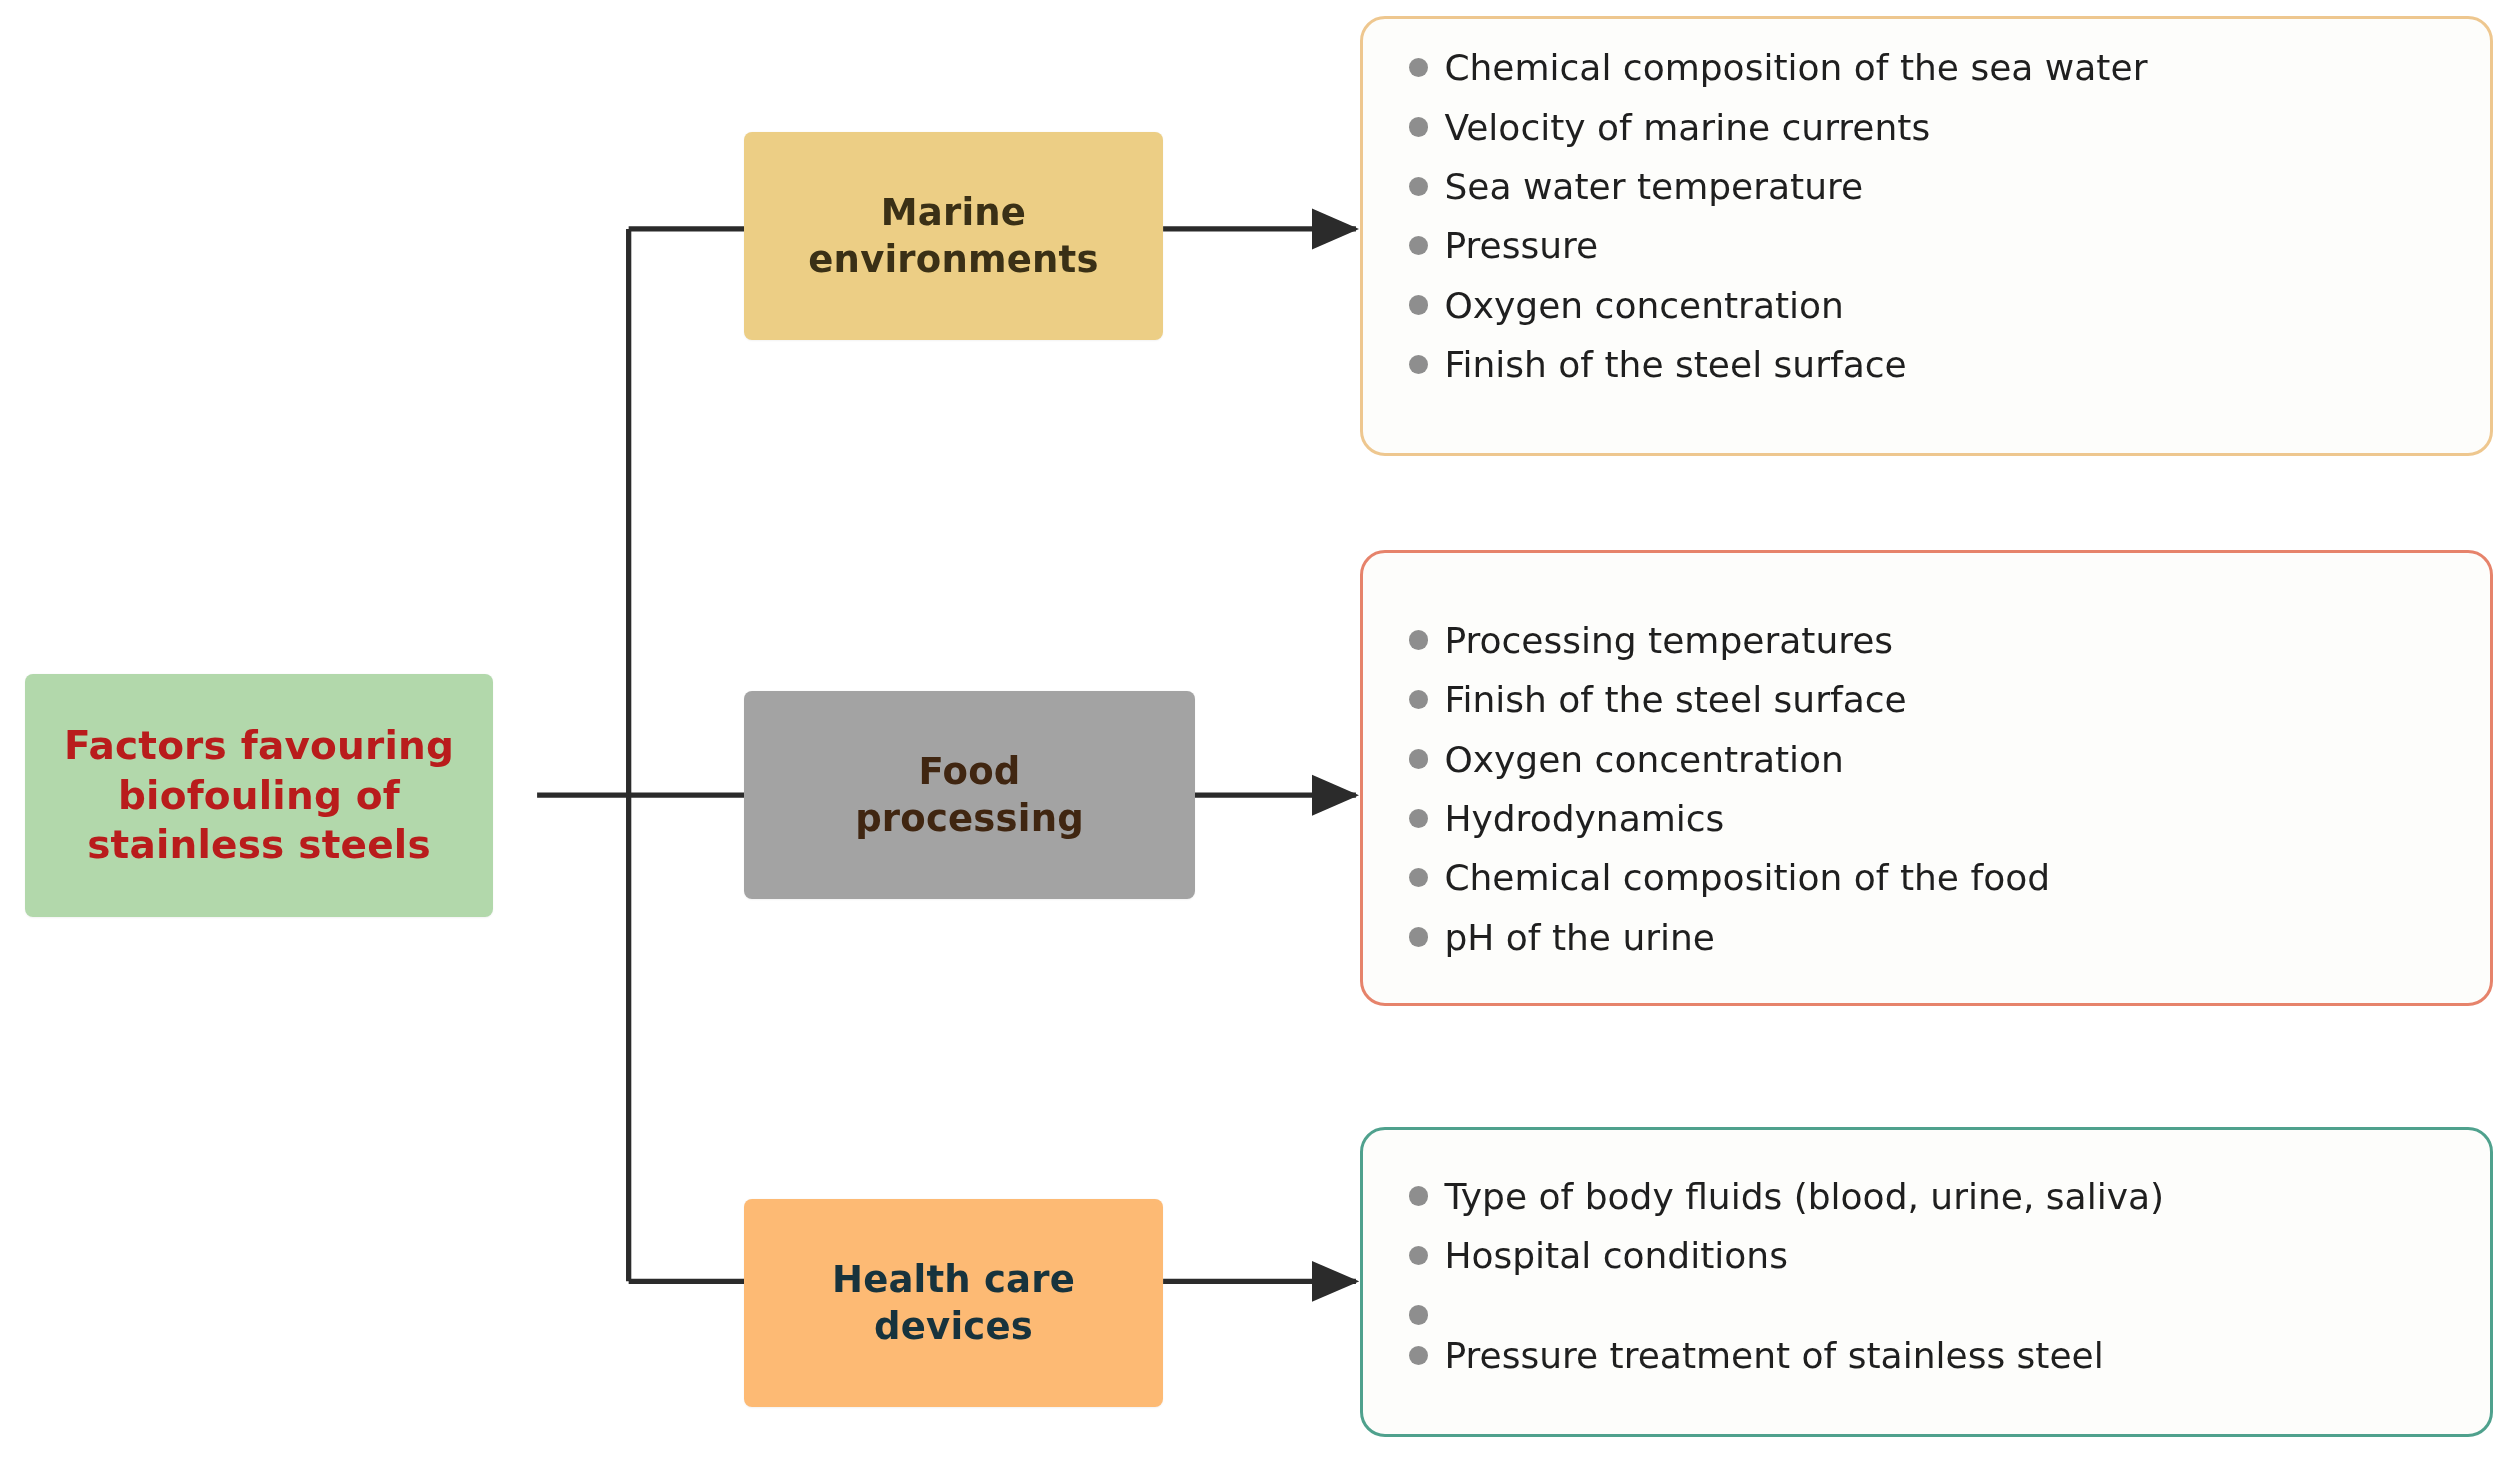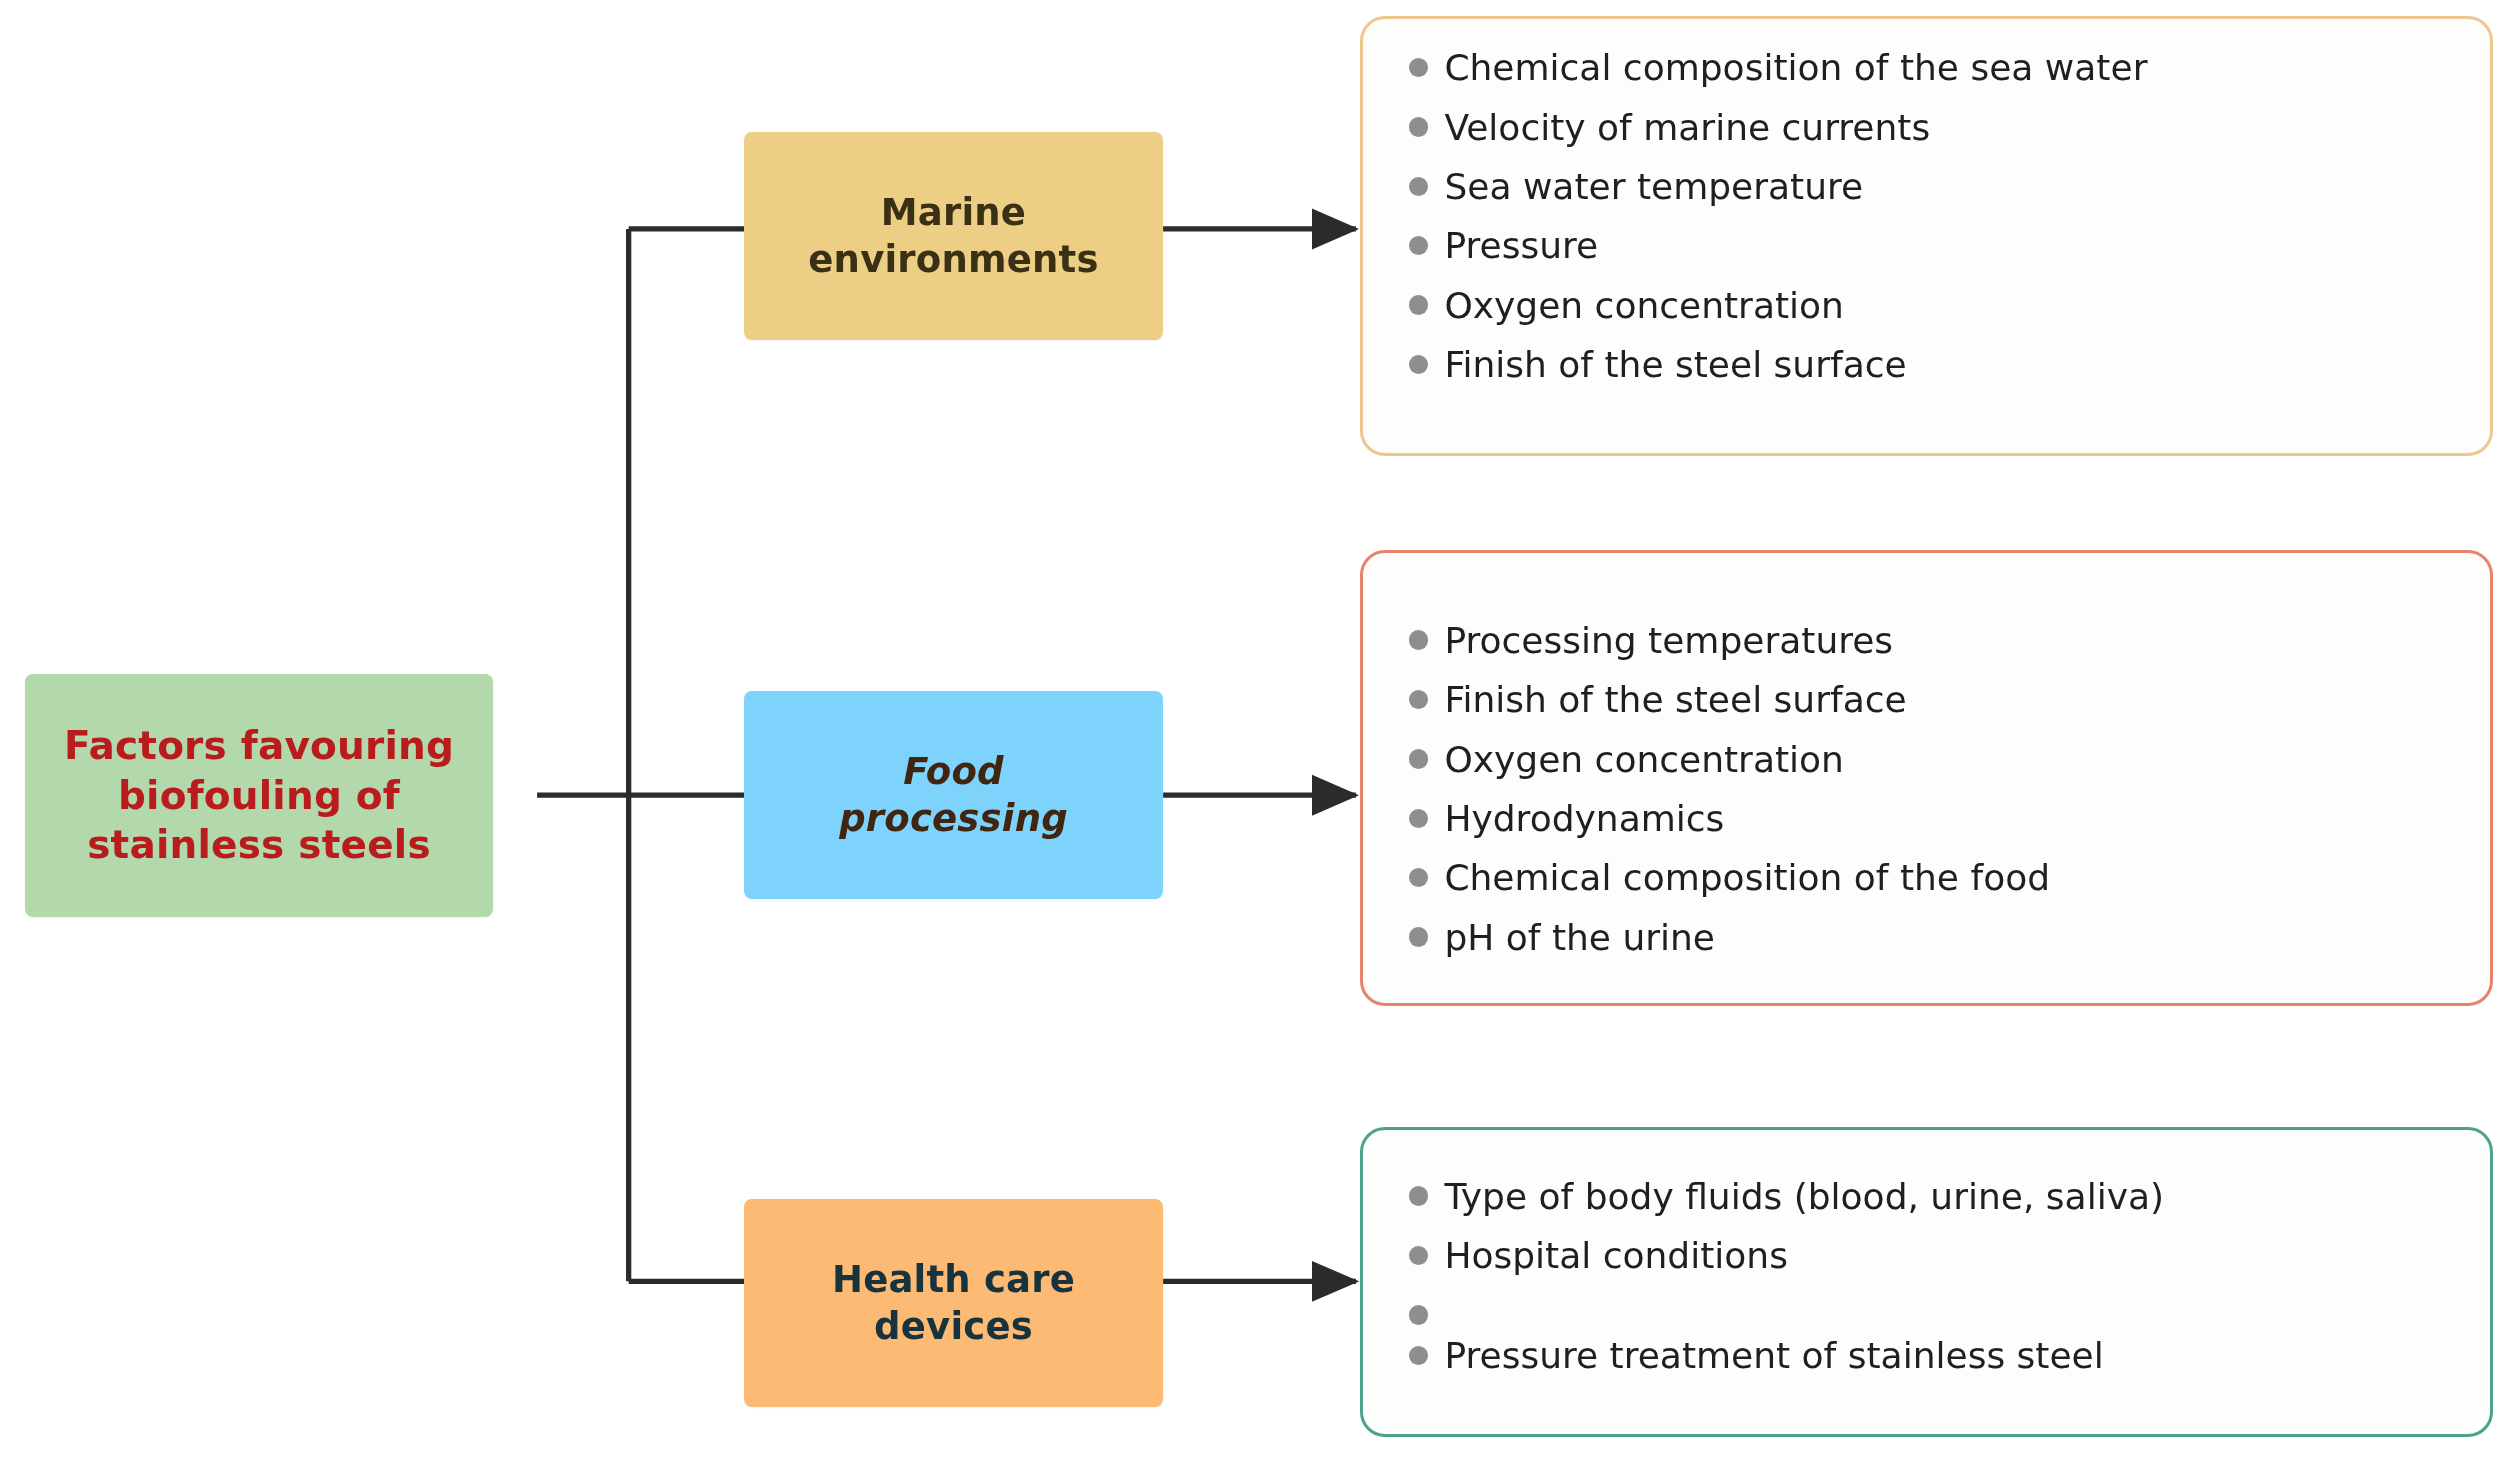"Food" #node-food { background: #7dd3fc -> #a3a3a3; font-style: italic -> none; width: 419px -> 451px }
